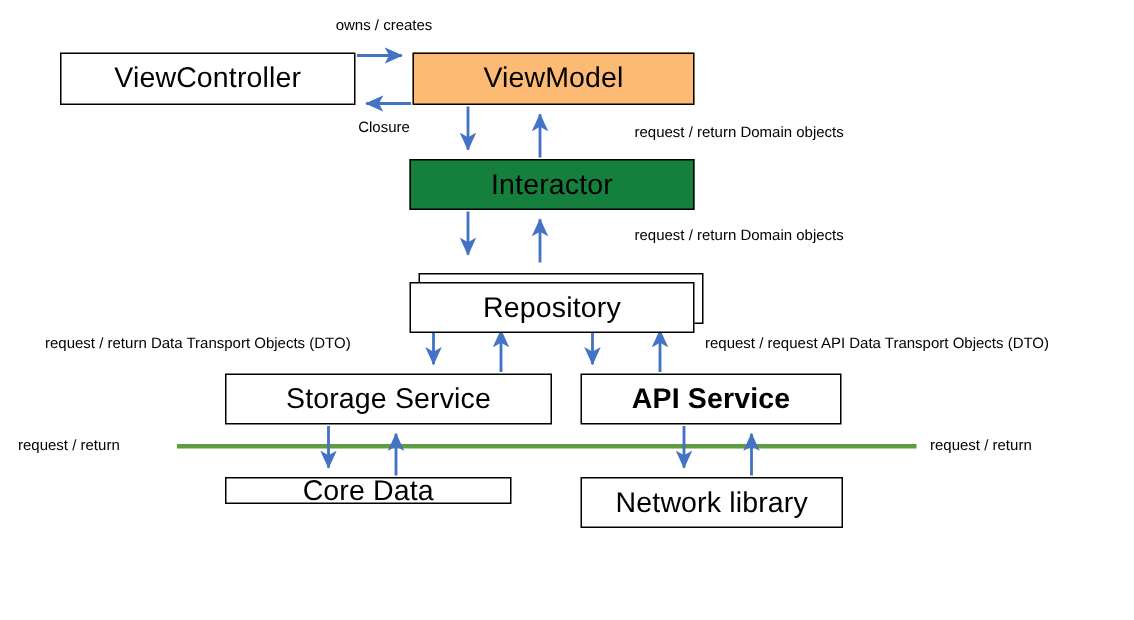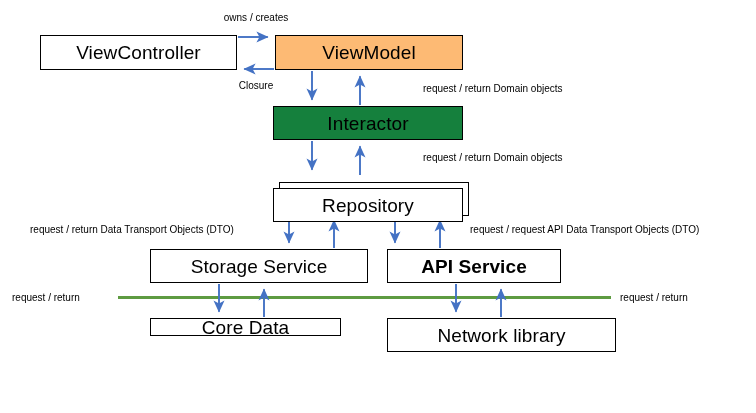"Network library" div.node { width: 229px -> 175px }
